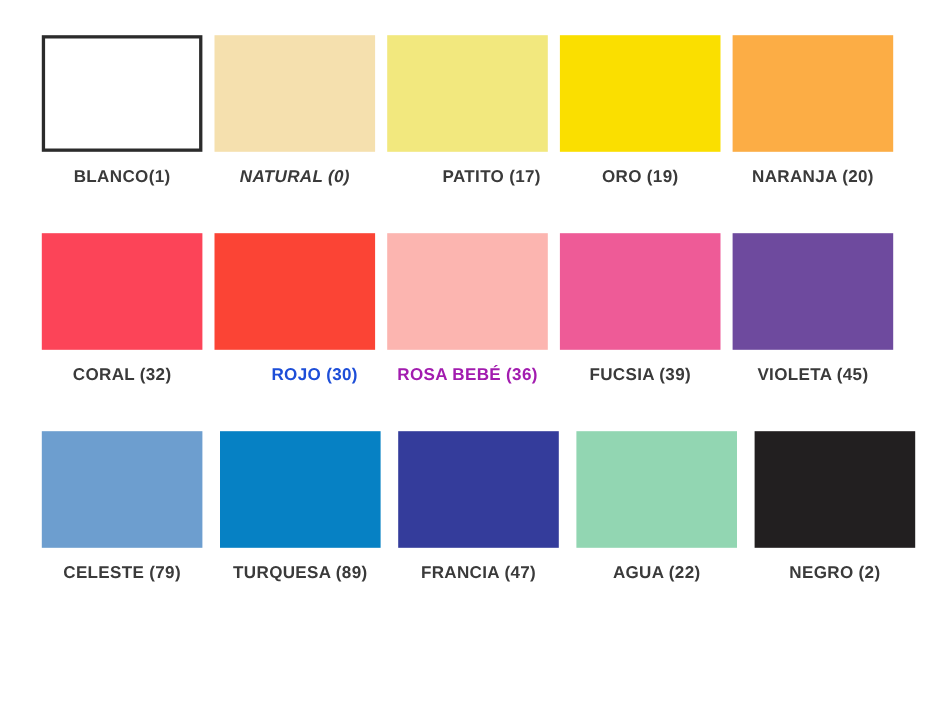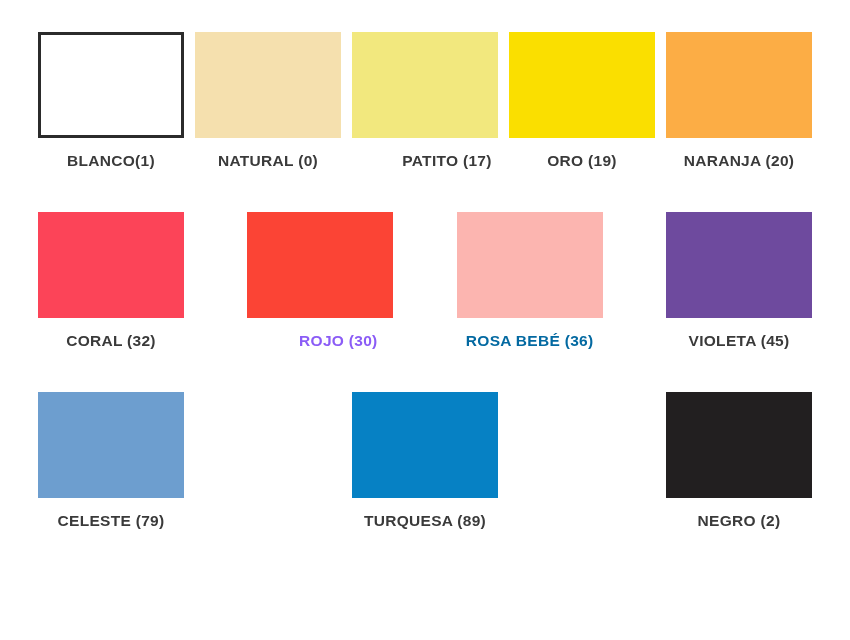"NATURAL (0)" div.cell-label { font-style: none -> italic }
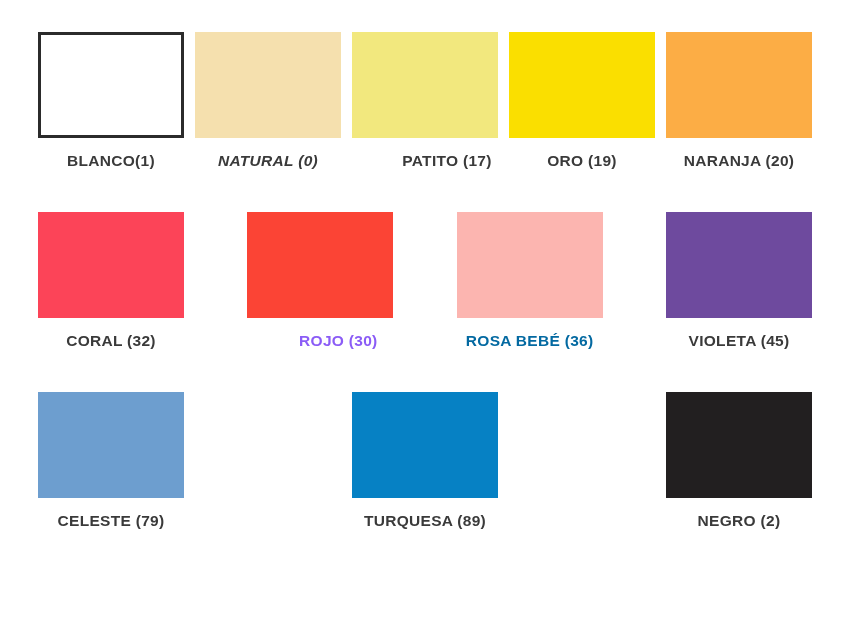"ROJO (30)" div.cell-label { color: #8b5cf6 -> #1d4ed8 }
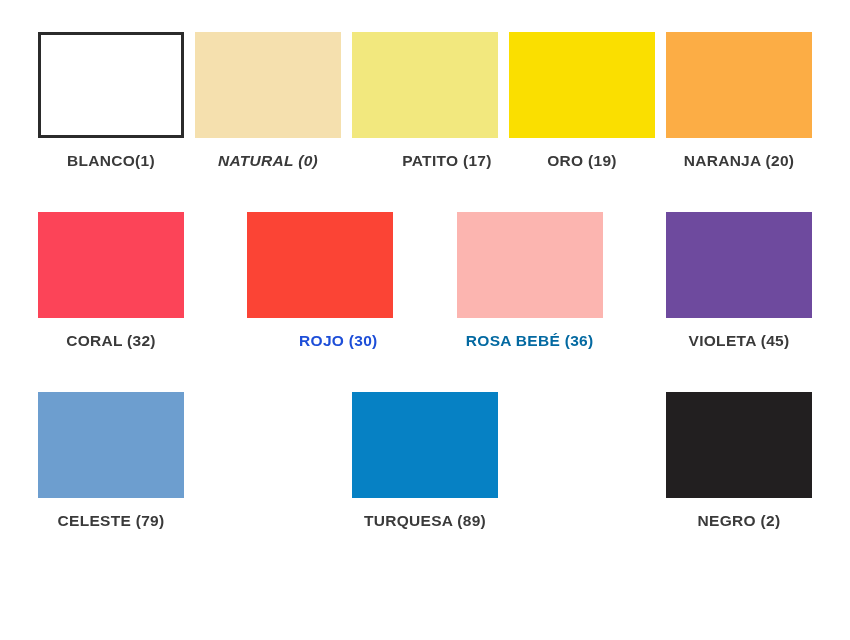"ROSA BEBÉ (36)" div.cell-label { color: #0369a1 -> #a21caf }
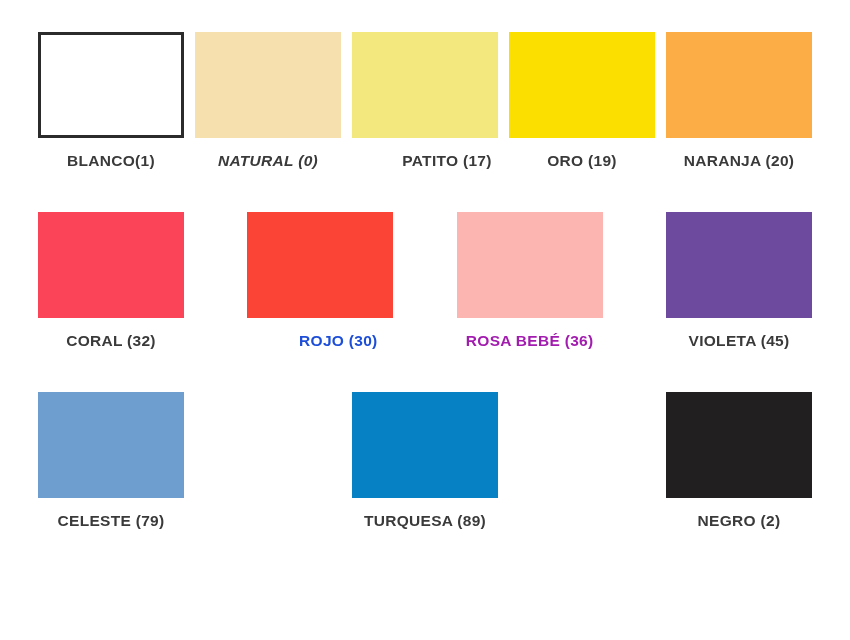"FUCSIA (39)" div.cell { html: none -> <div> <div></div> <div>FUCSIA (39)</div> </div> }
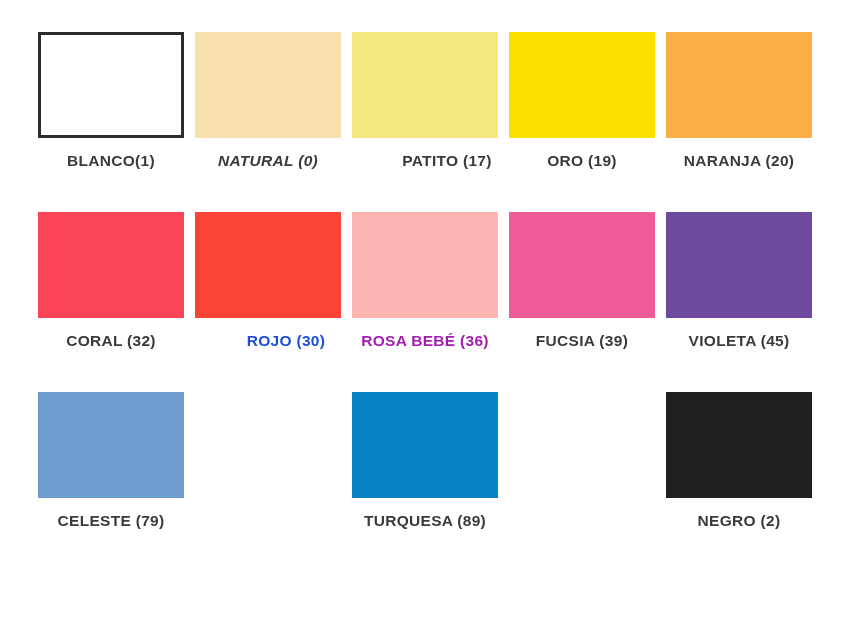"FRANCIA (47)" div.cell { html: none -> <div> <div></div> <div>FRANCIA (47)</div> </div> }
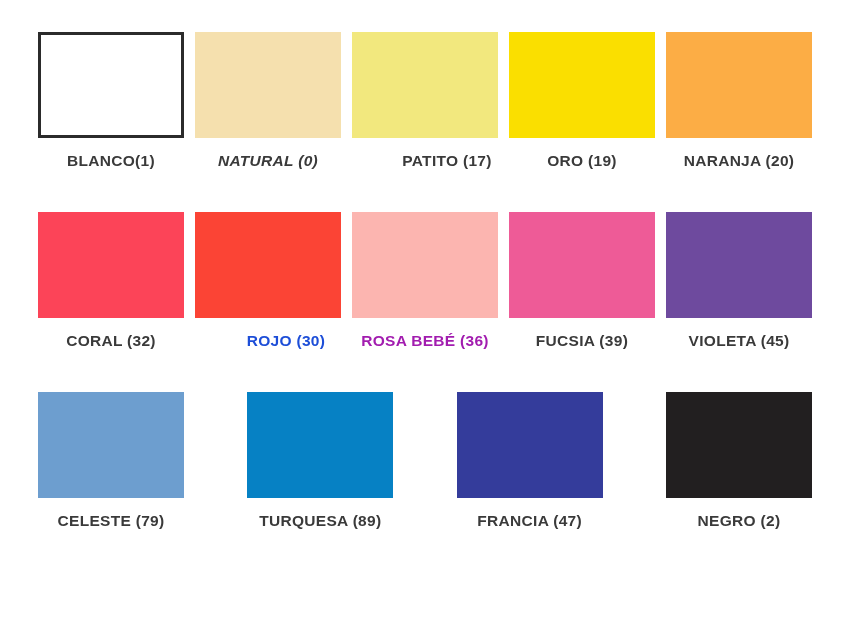"AGUA (22)" div.cell { html: none -> <div> <div></div> <div>AGUA (22)</div> </div> }
